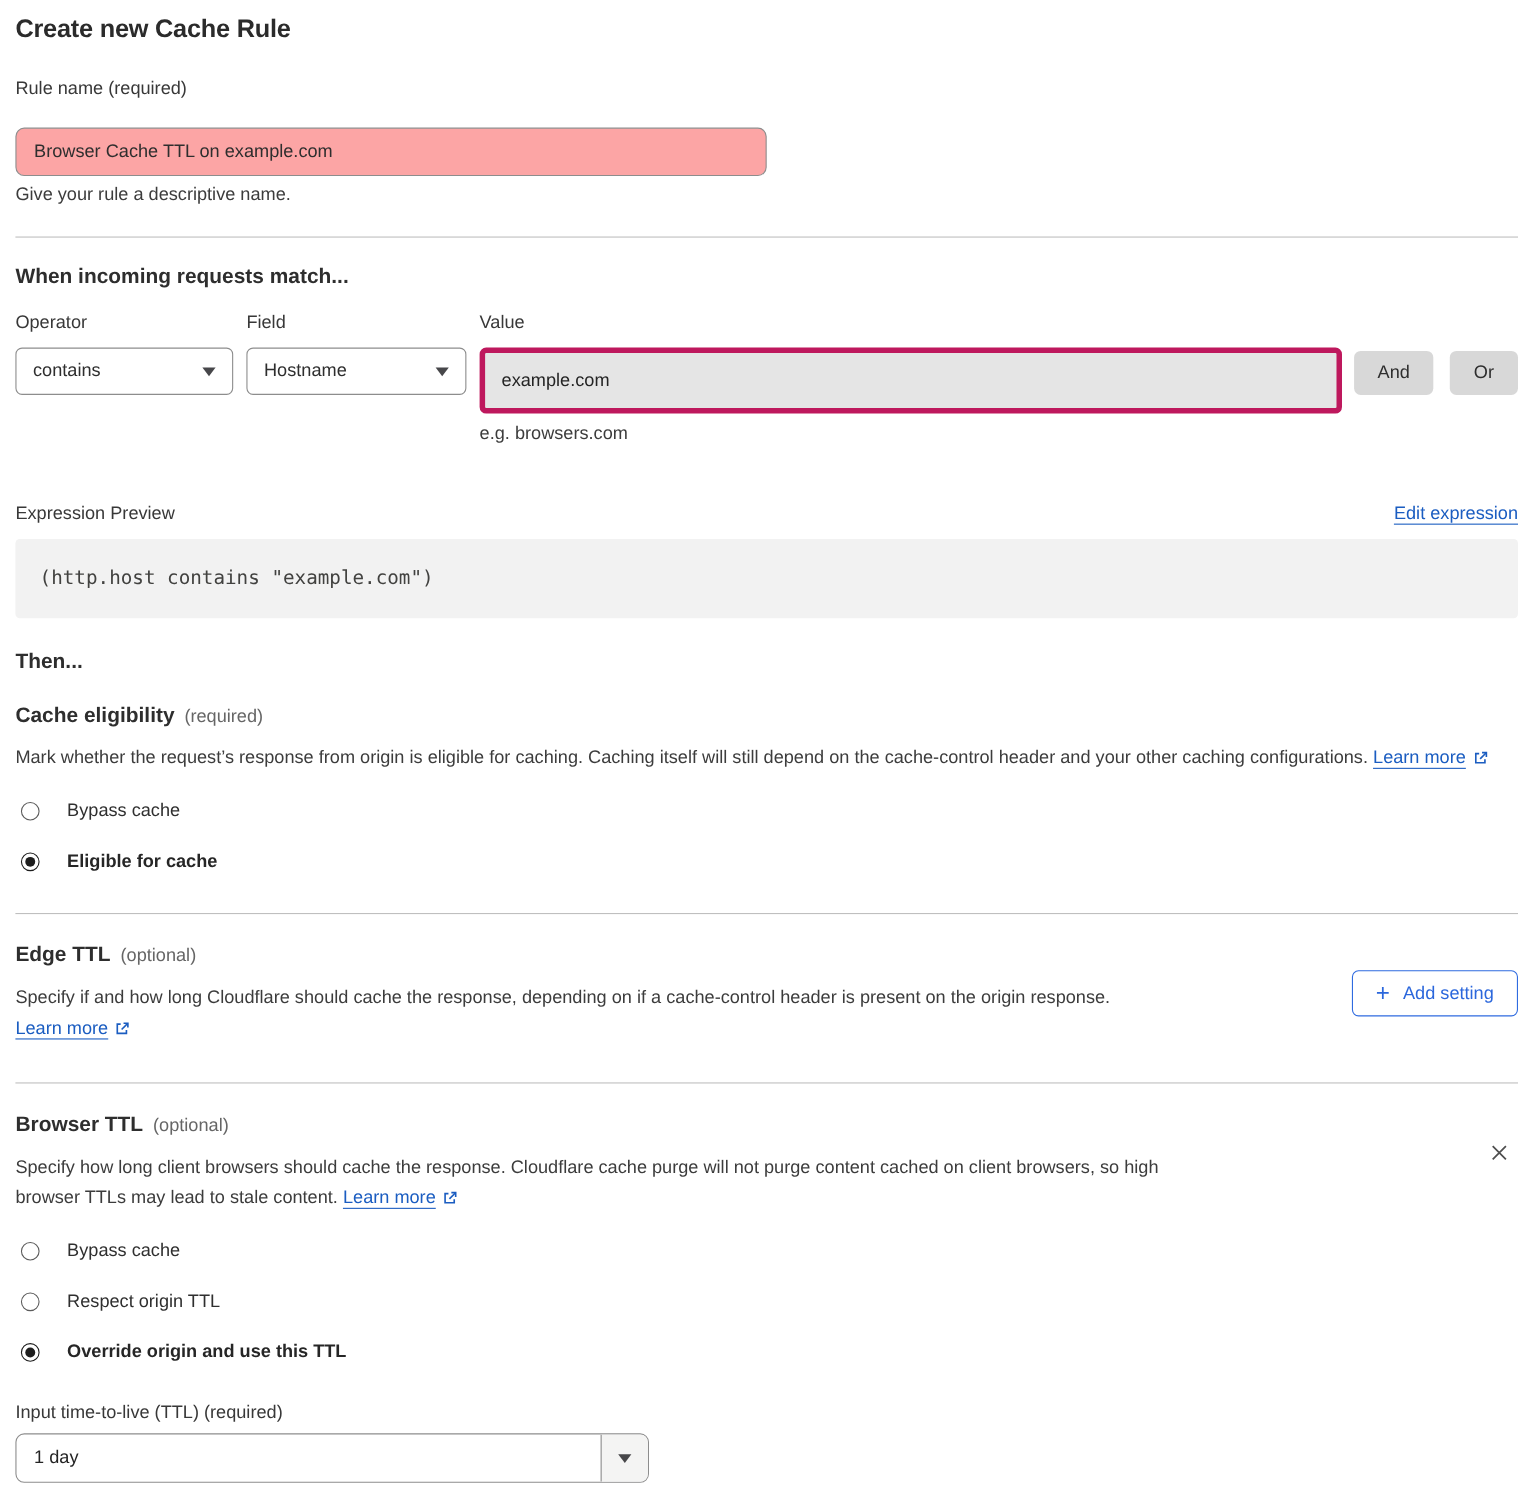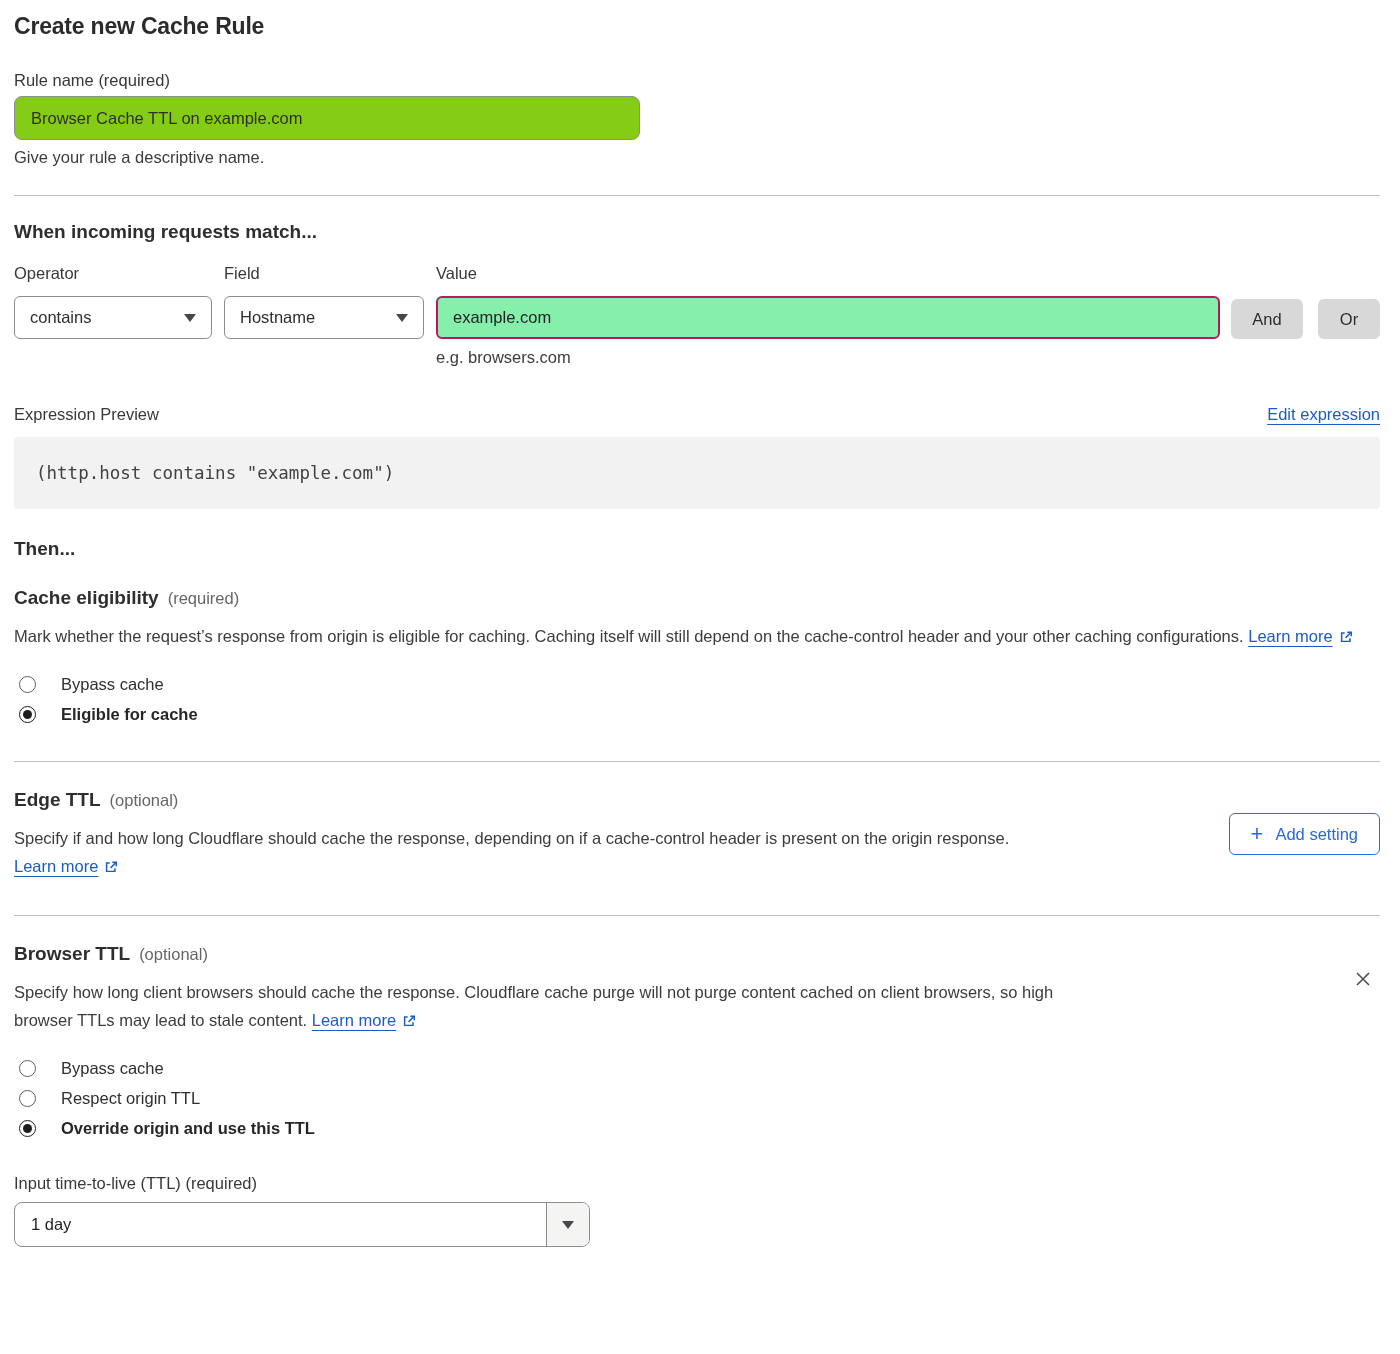"Browser Cache TTL on example.com" .text-input { background: #84cc16 -> #fca5a5; margin-top: 6px -> 26px; width: 626px -> 683px }
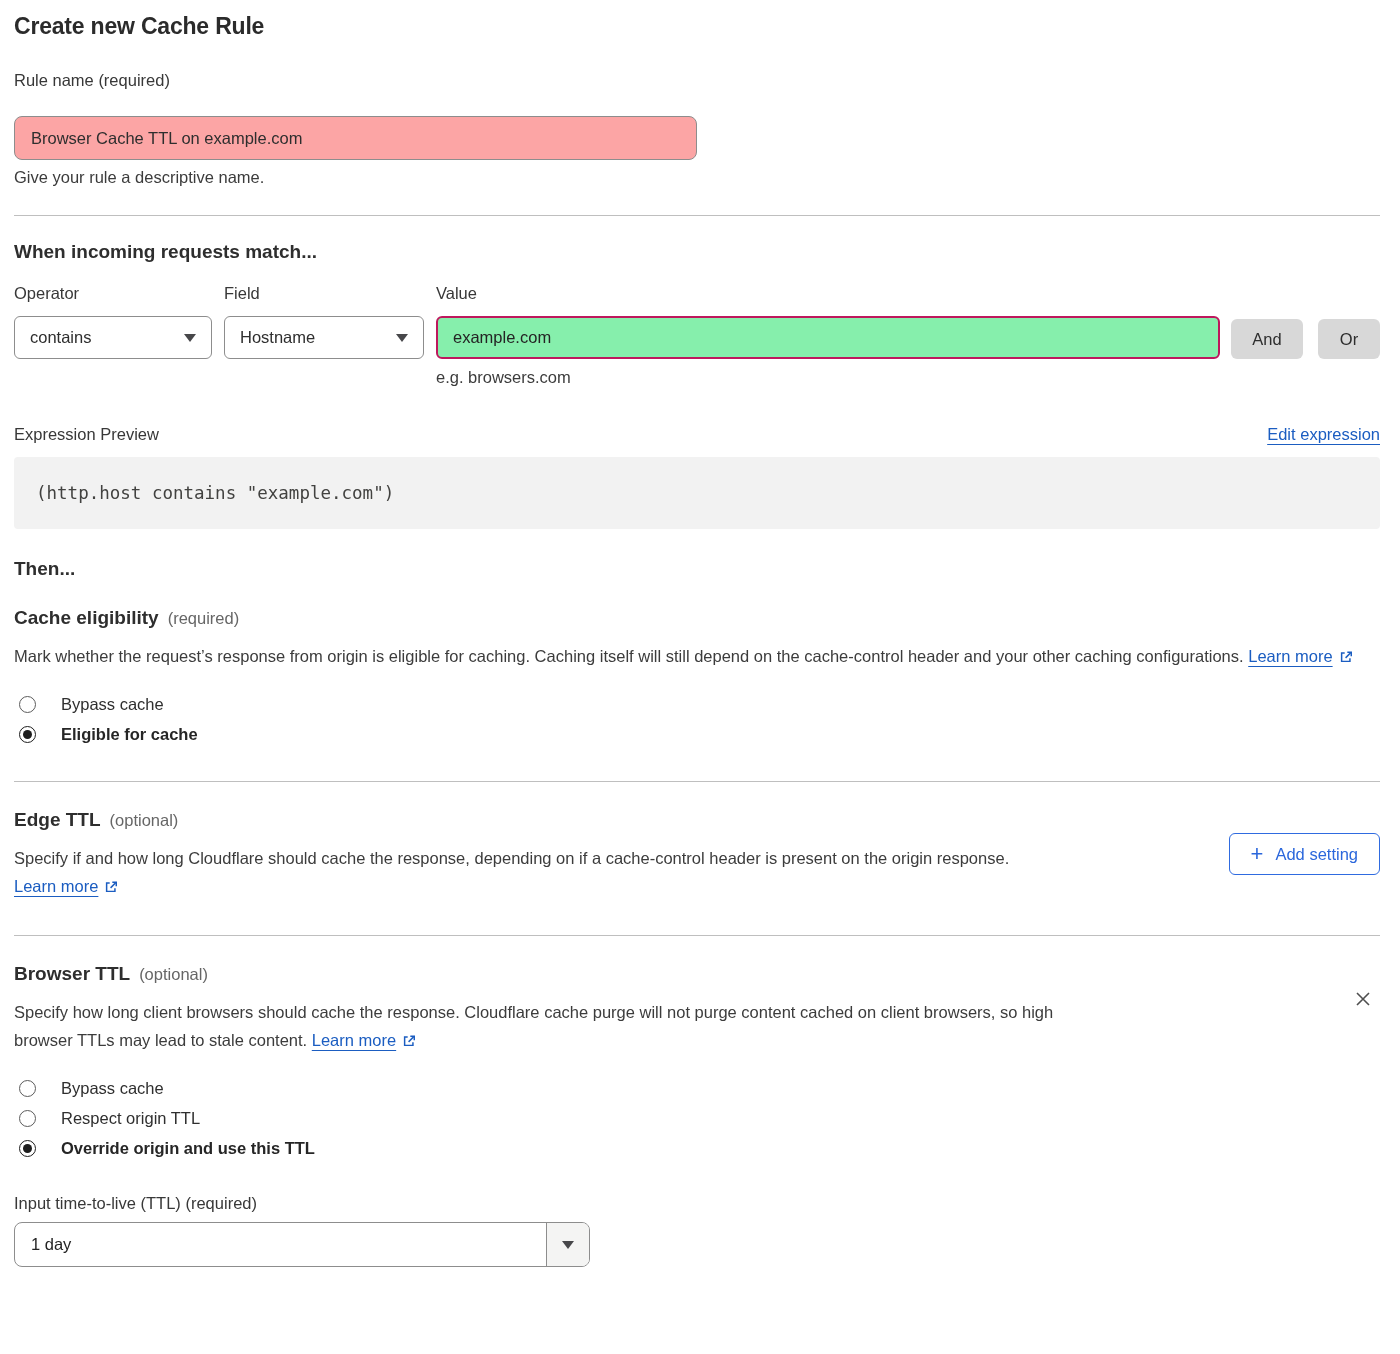"example.com" .value-input { background: #86efac -> #e5e5e5; border: 2px solid #be185d -> 5px solid #be185d; height: 43px -> 60px }
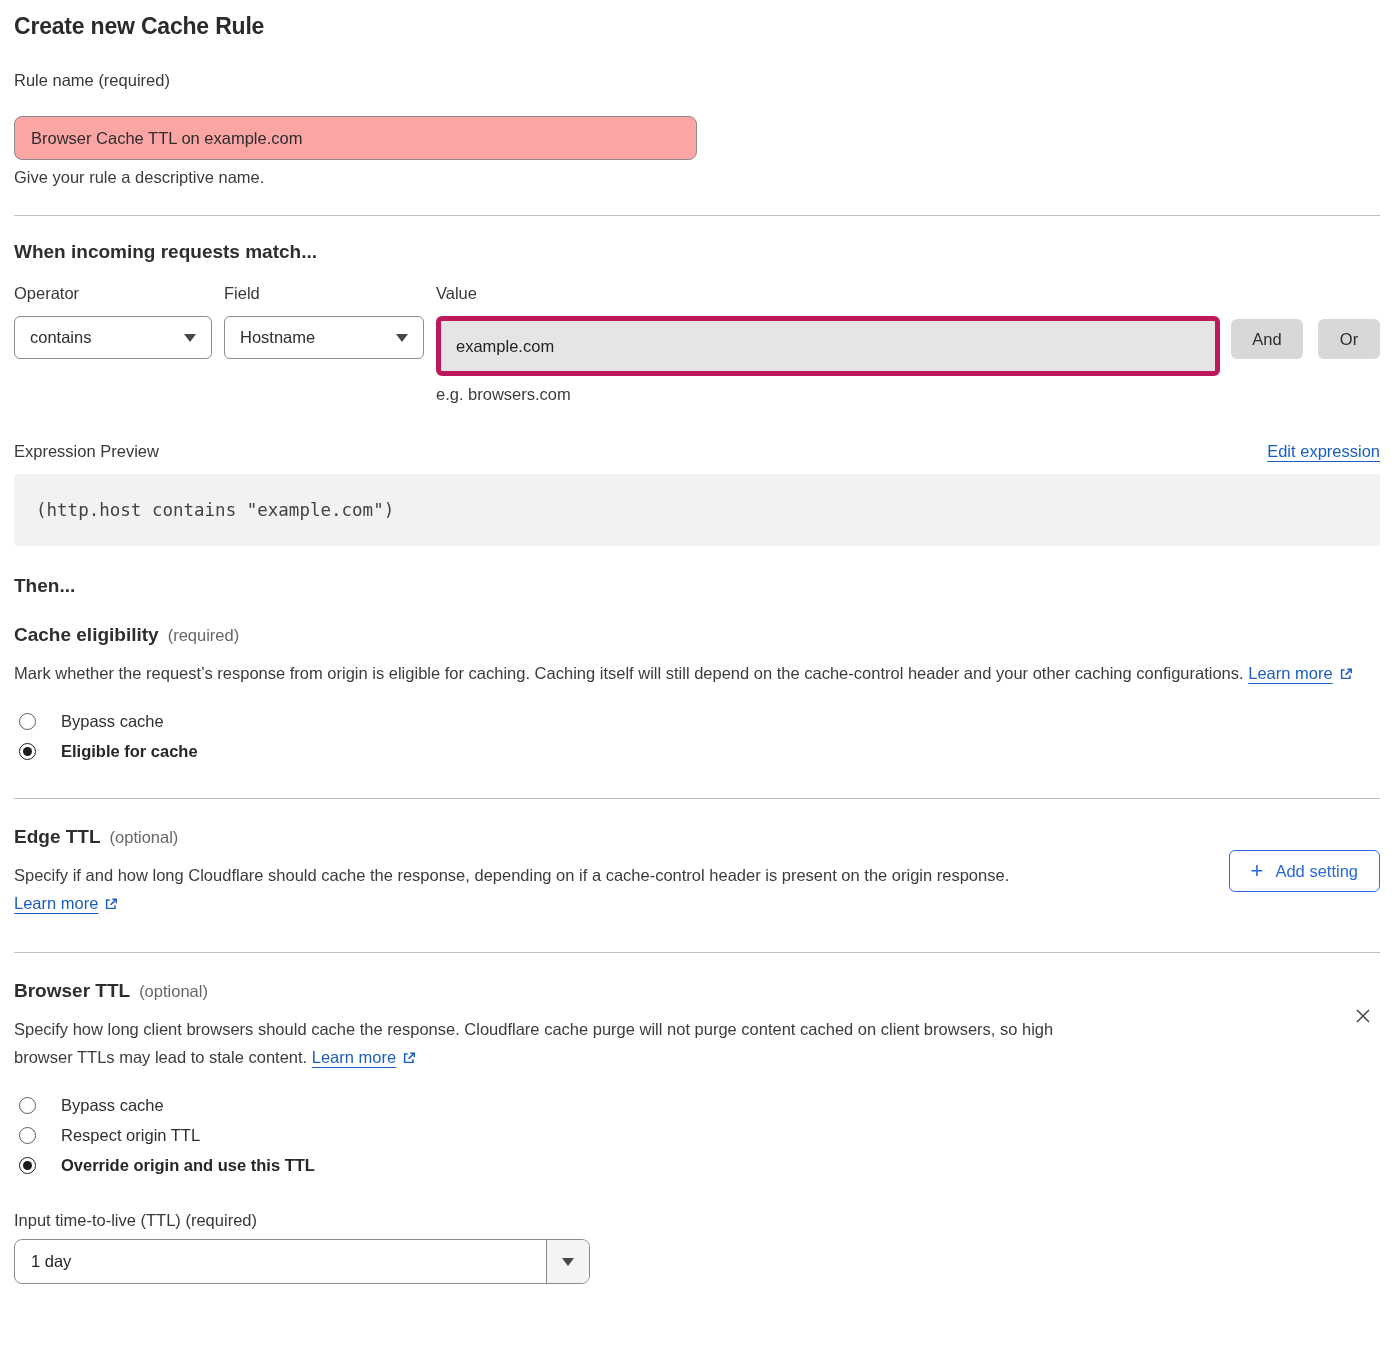"Expression Preview" .expr-header { margin-top: 38px -> 54px }
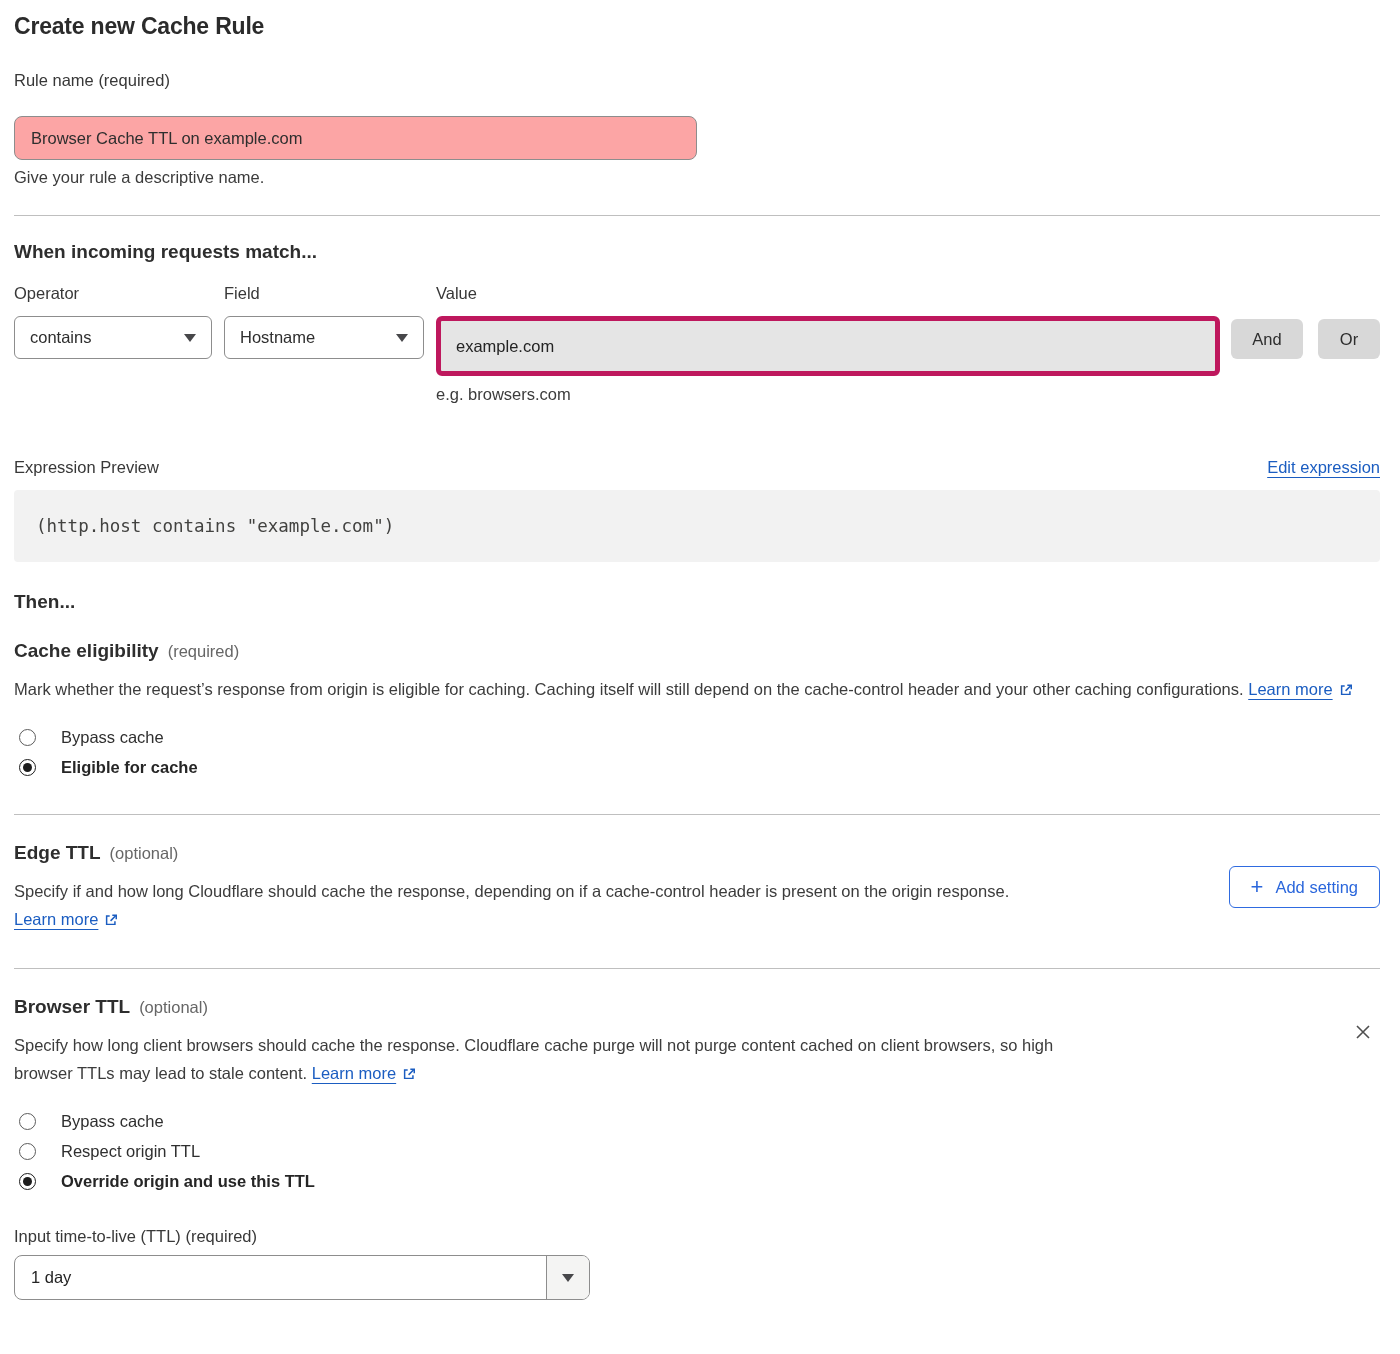"Eligible for cache" .radio-row { margin-top: 11px -> 27px }
